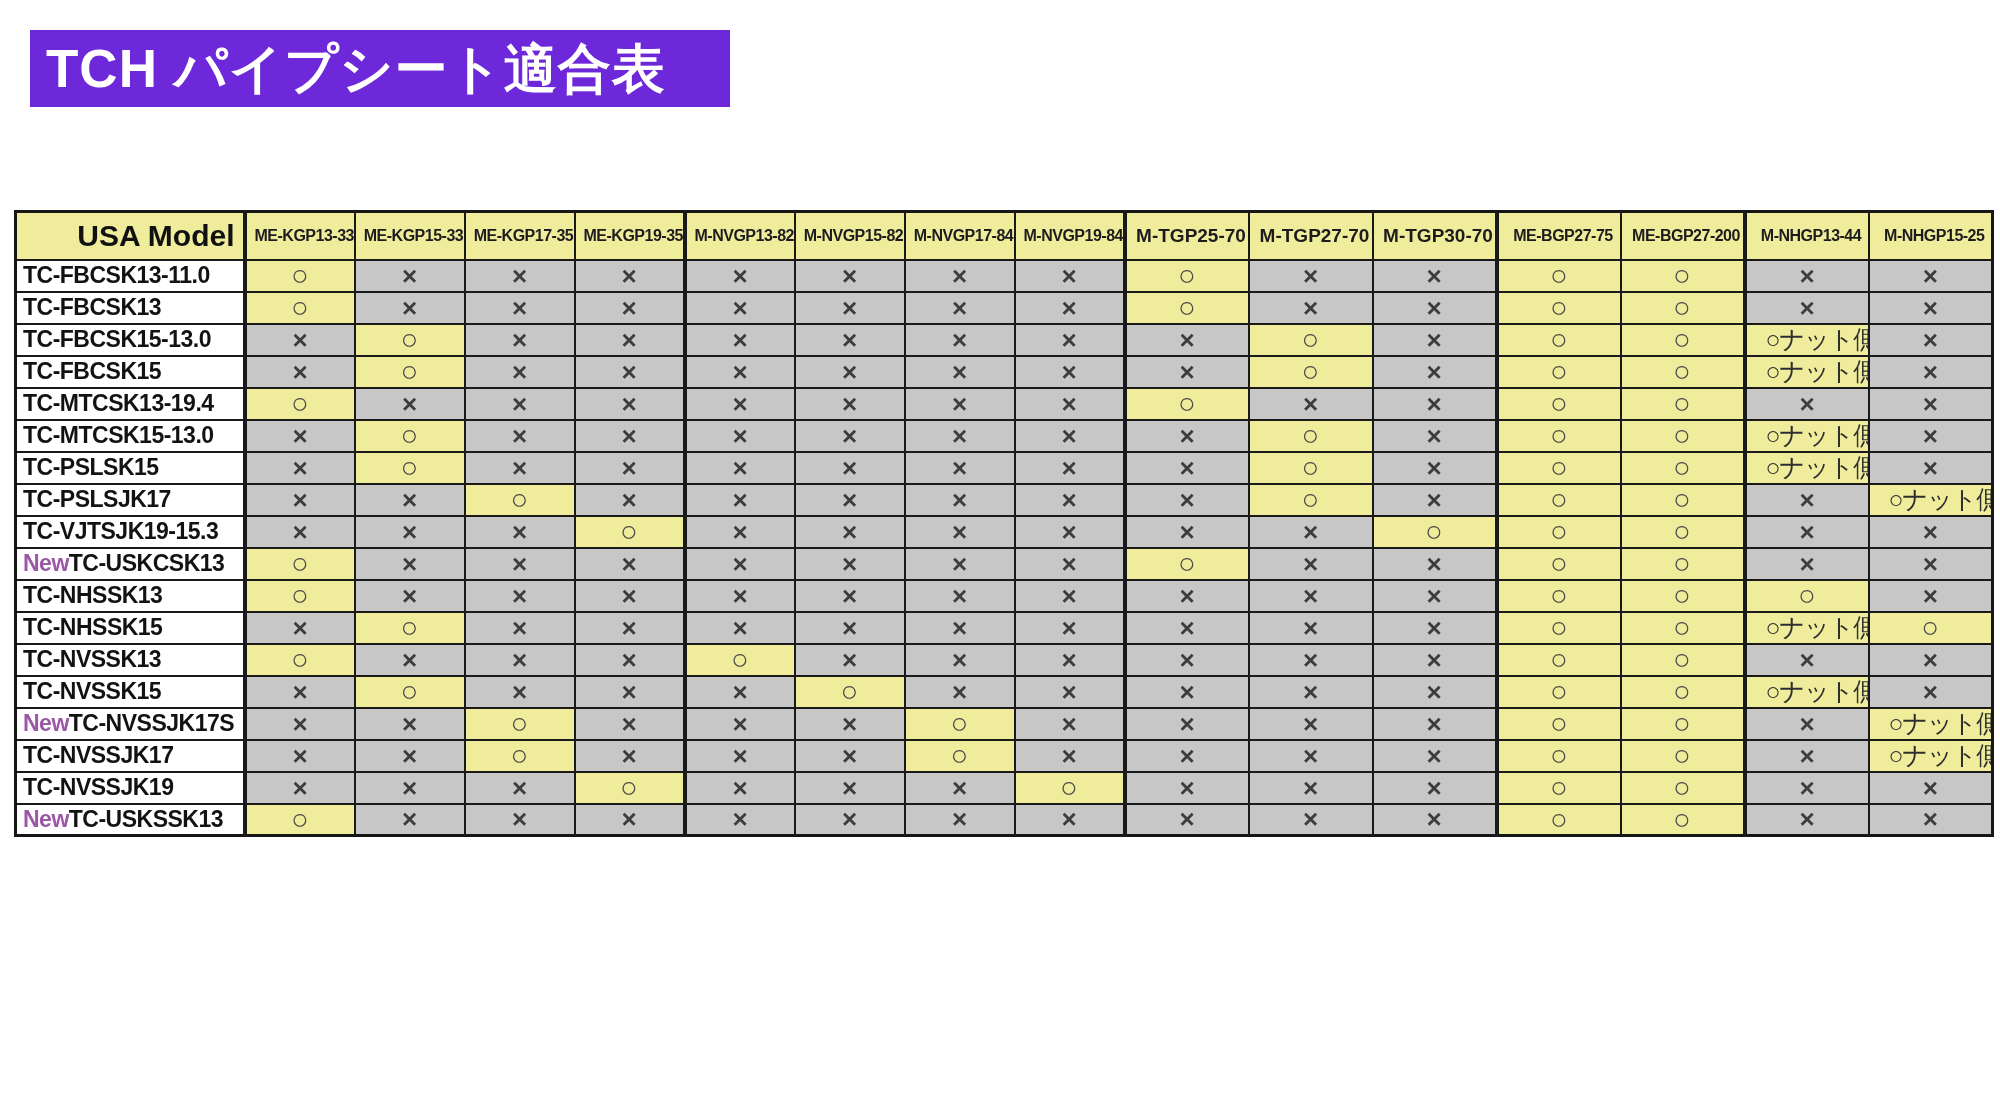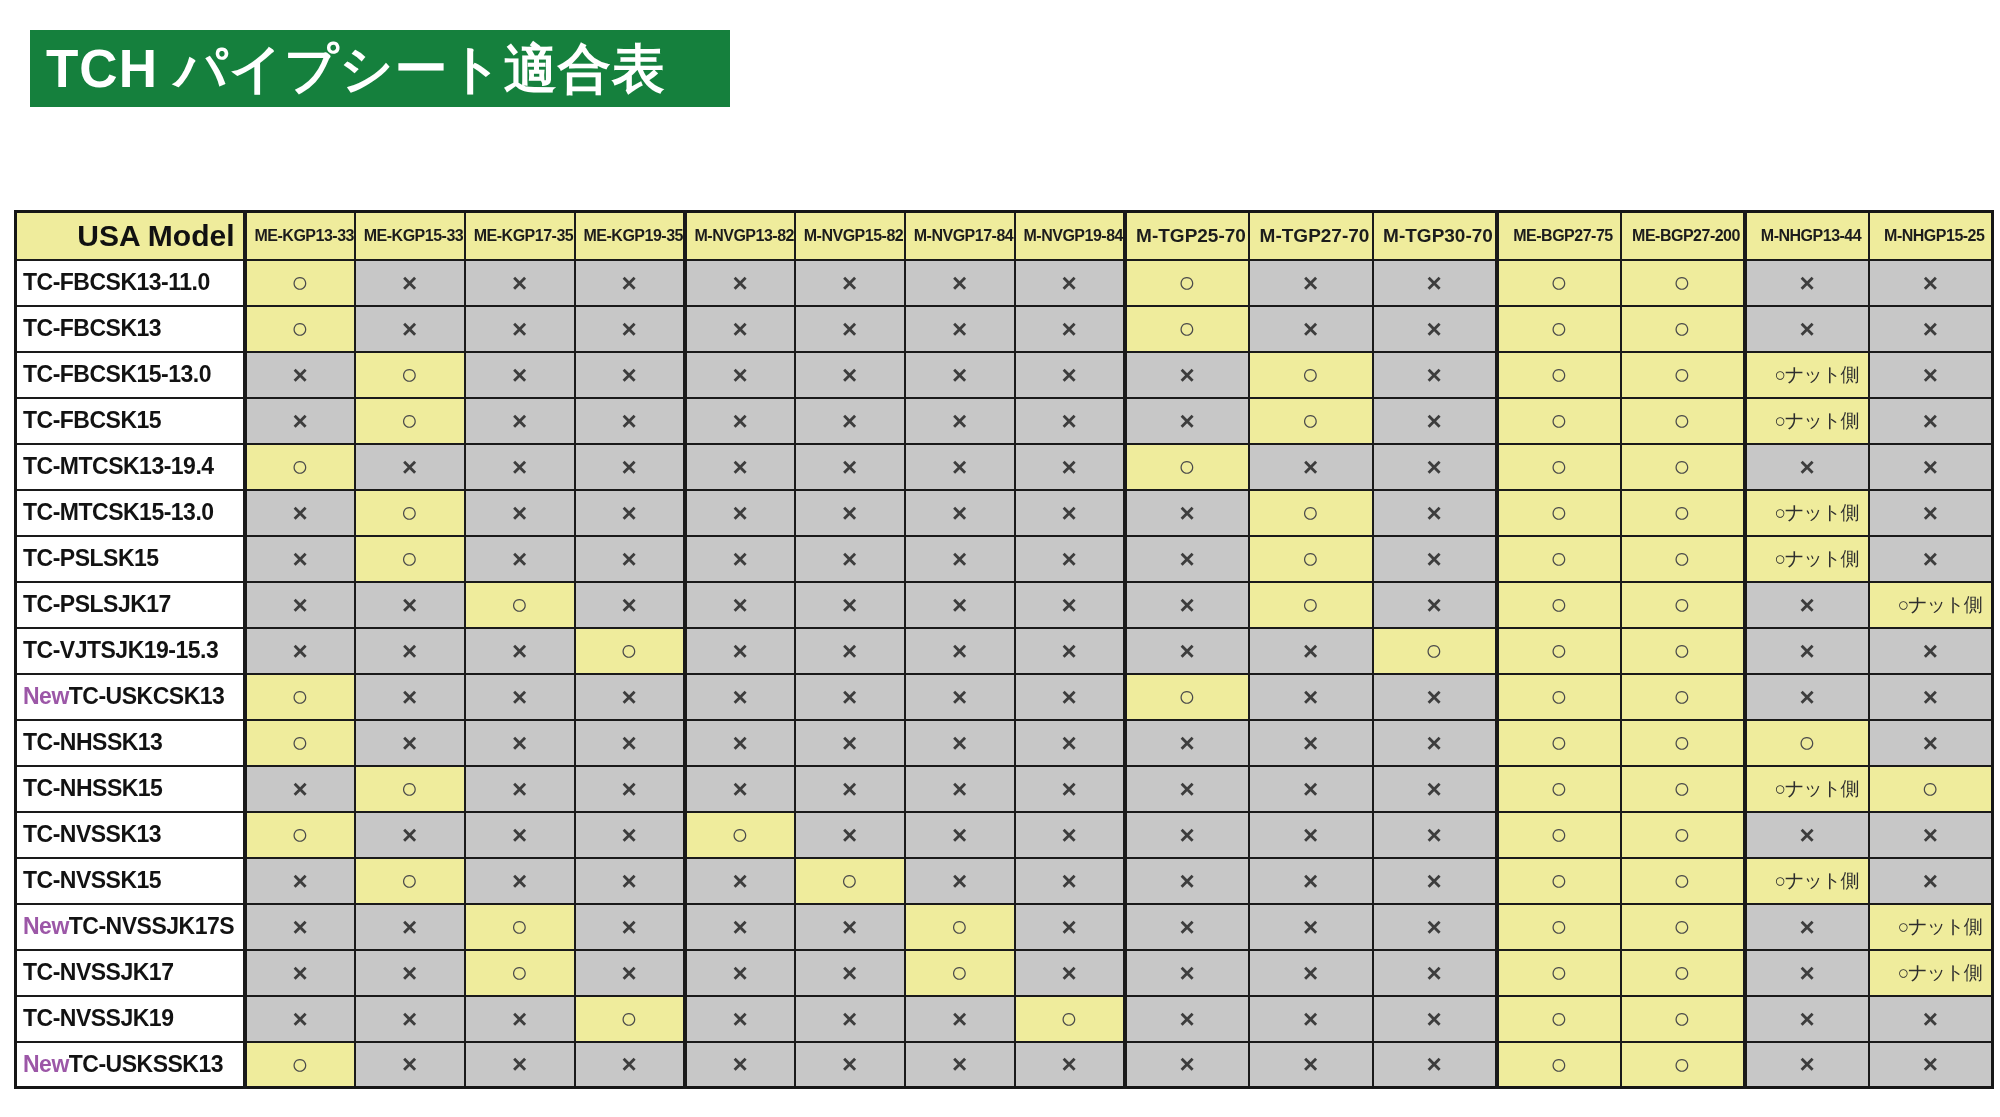"TCH パイプシート適合表" .banner { background: #15803d -> #6d28d9 }
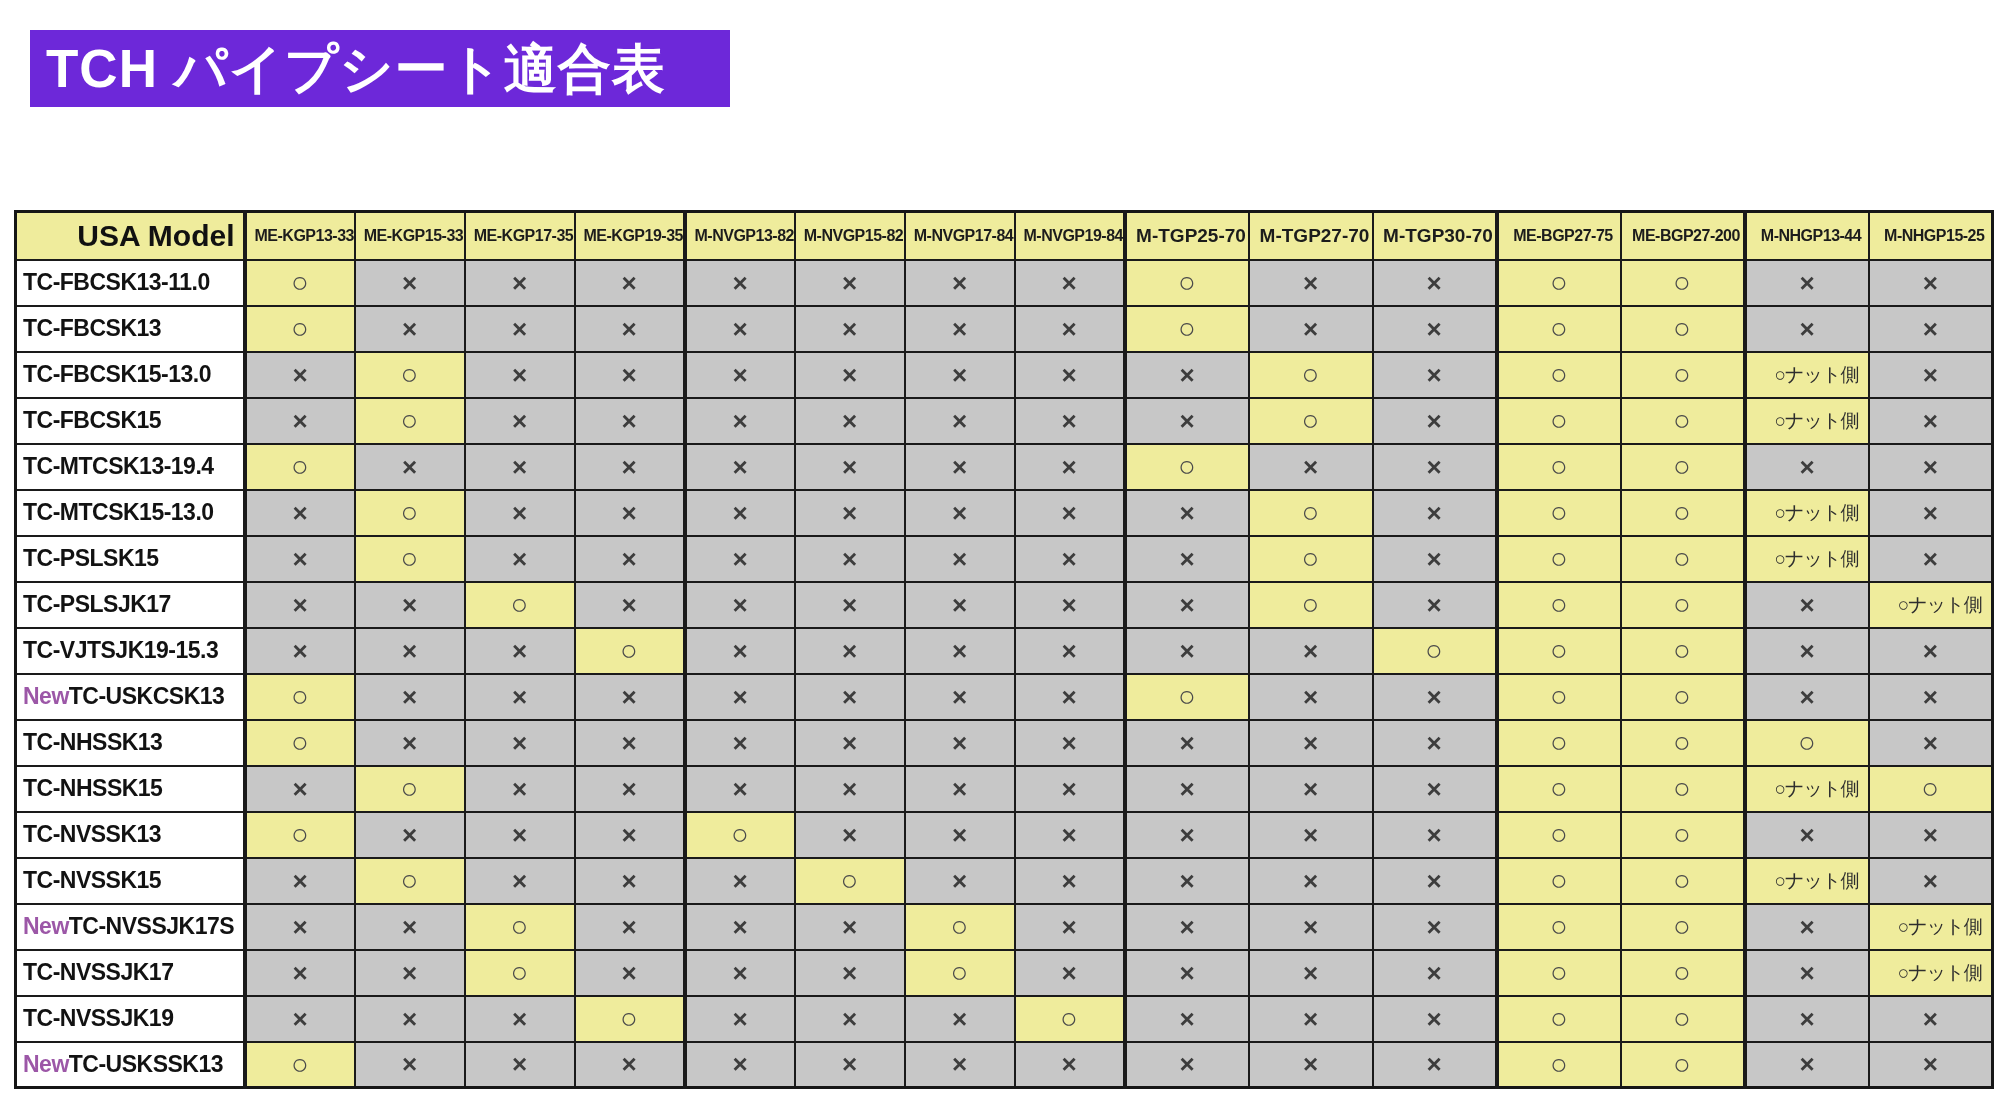"TC-FBCSK13-11.0" tbody tr { height: 46px -> 32px }
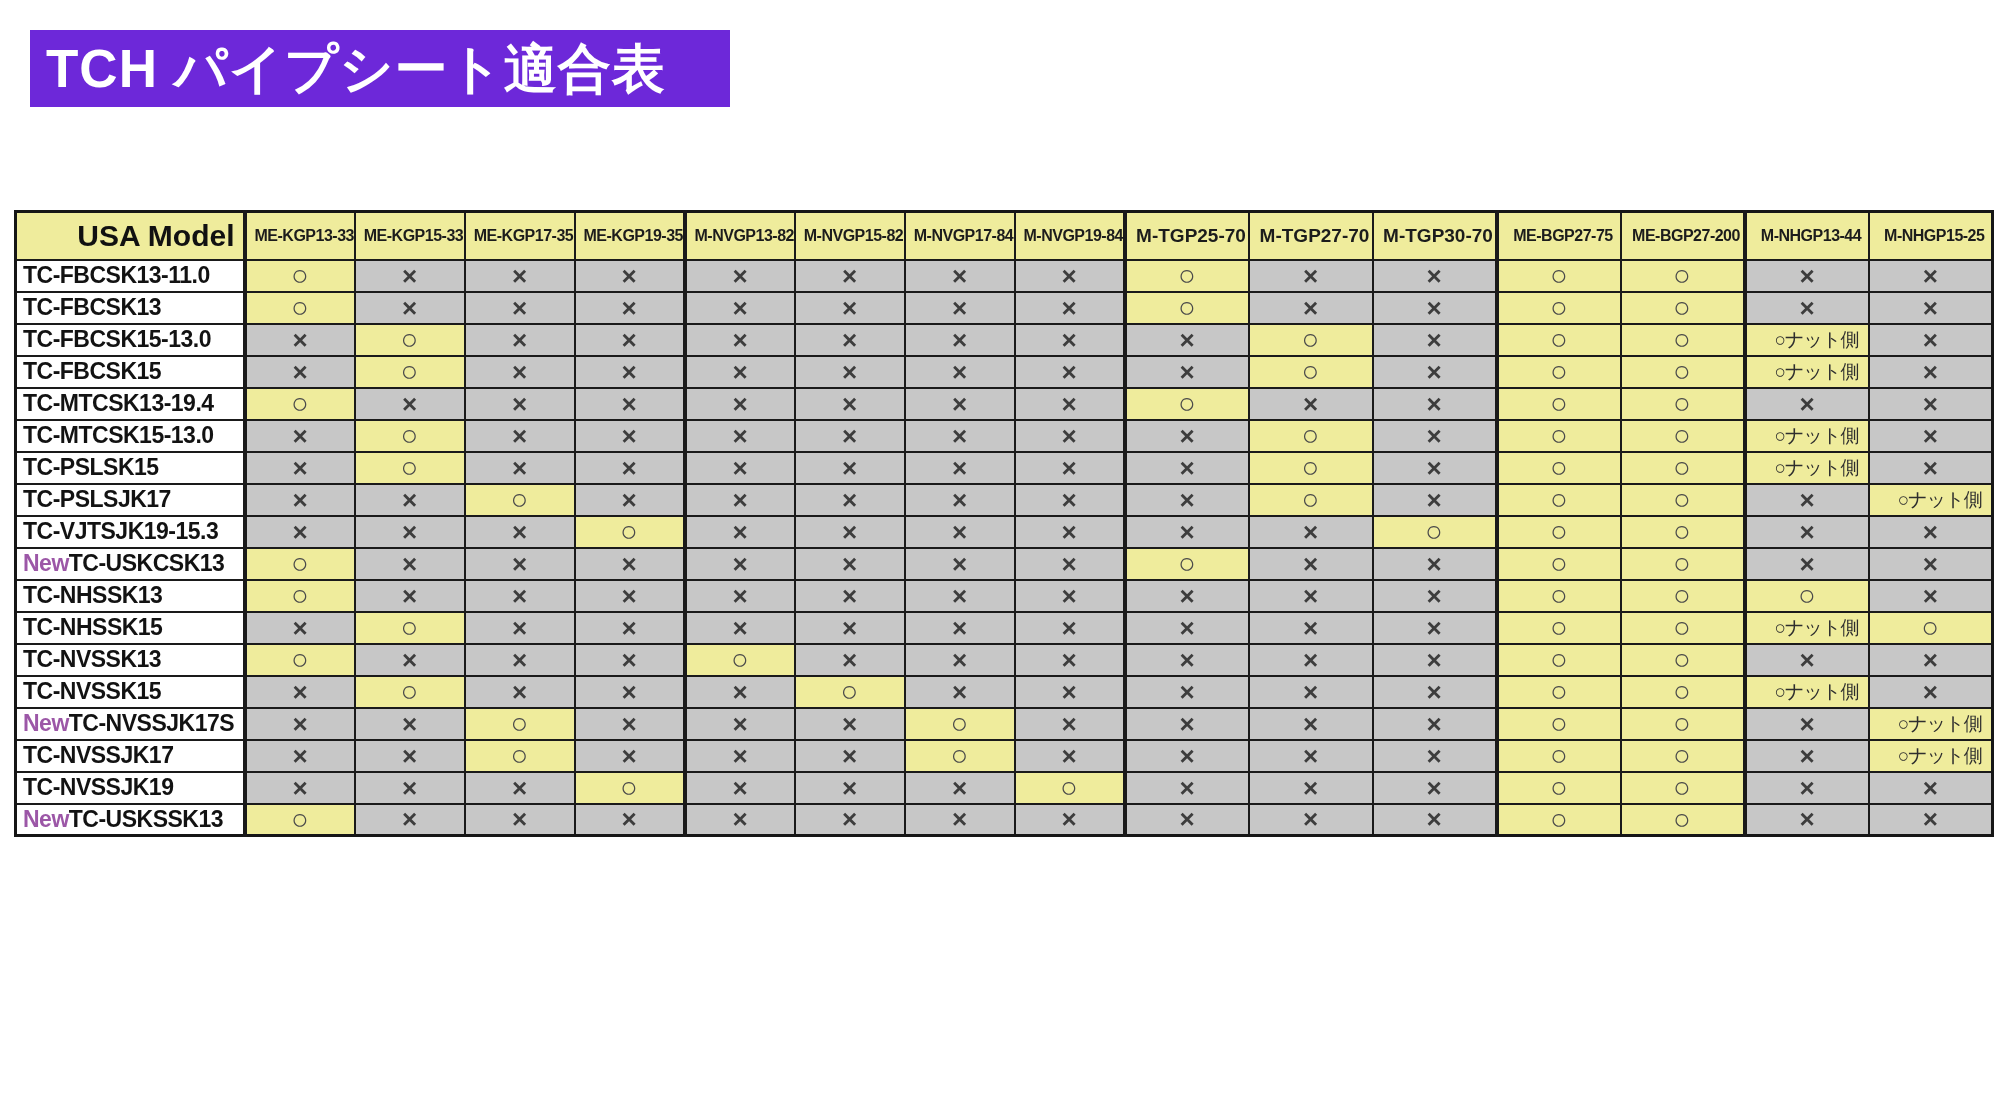"○ナット側" .mark-n { font-size: 19px -> 25px }
